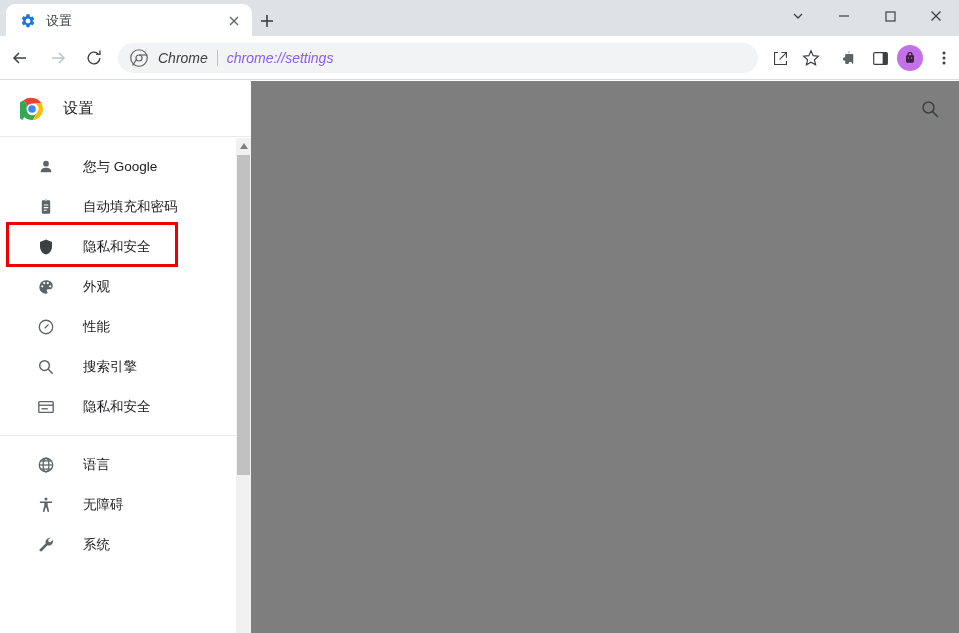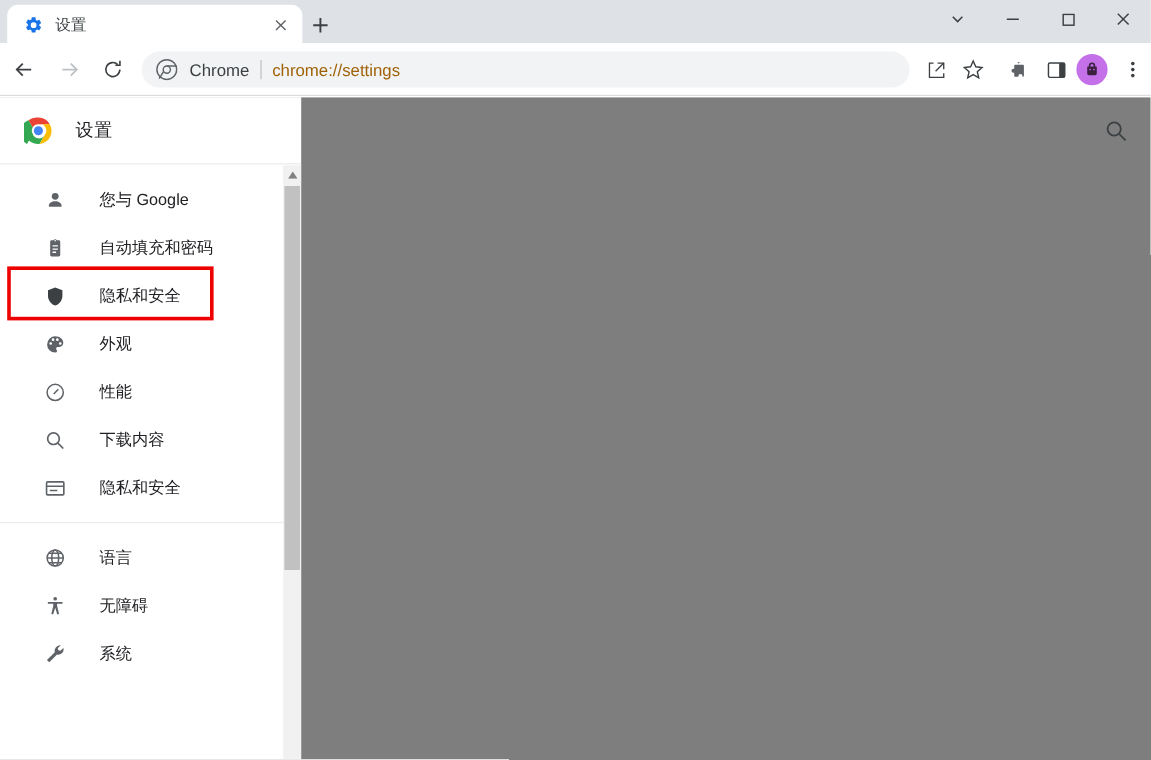"Chrome" .toolbar { font-style: none -> italic }
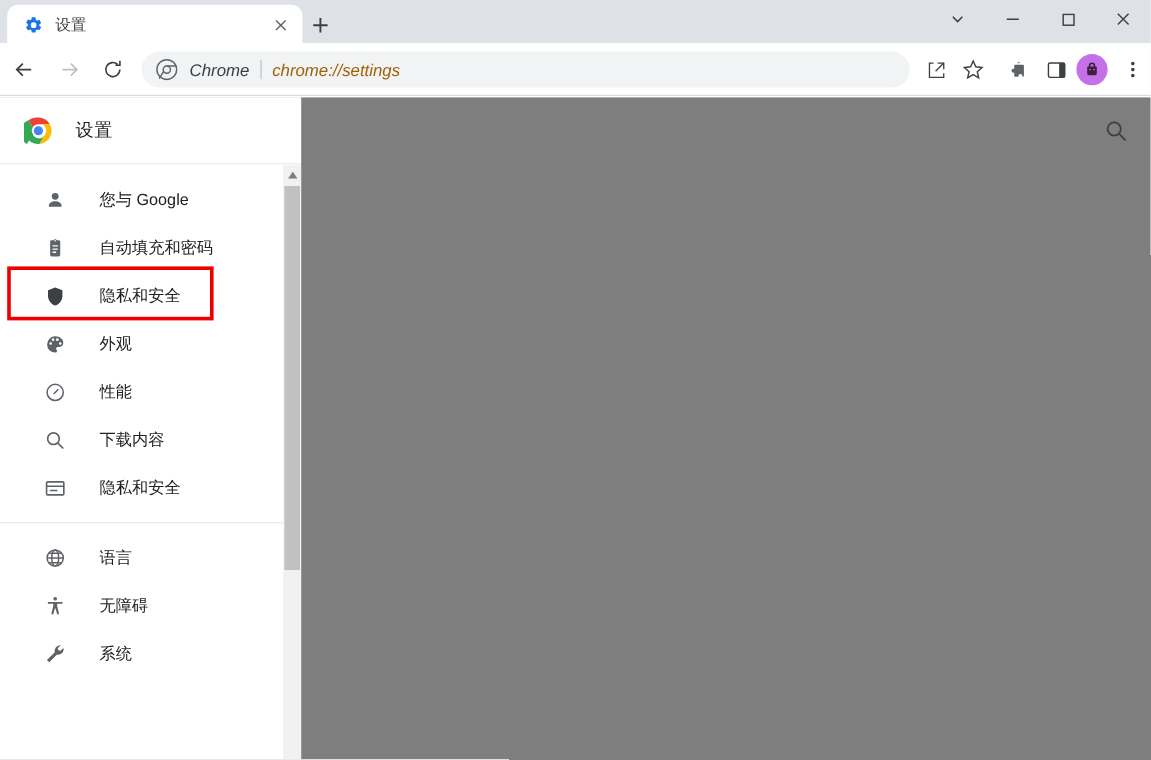"chrome://settings" .omni-url { color: #a16207 -> #8b5cf6 }
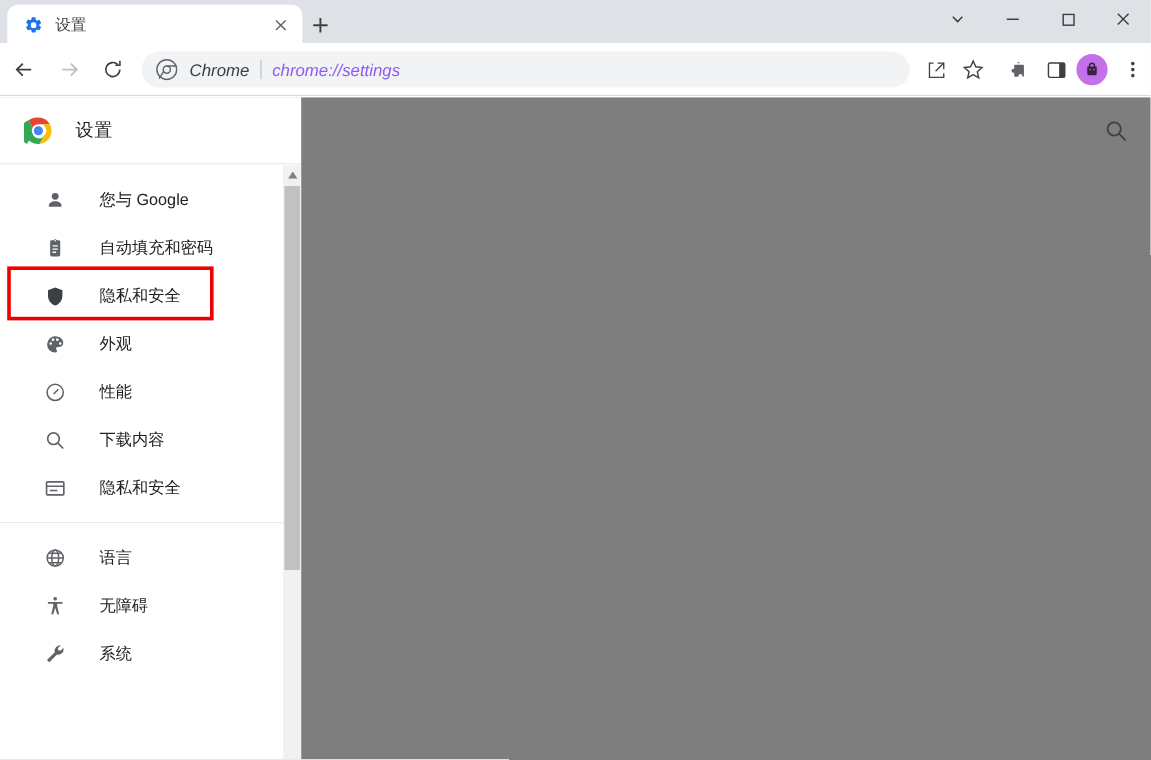"下载内容" span.sb-label { text: 下载内容 -> 搜索引擎 }
